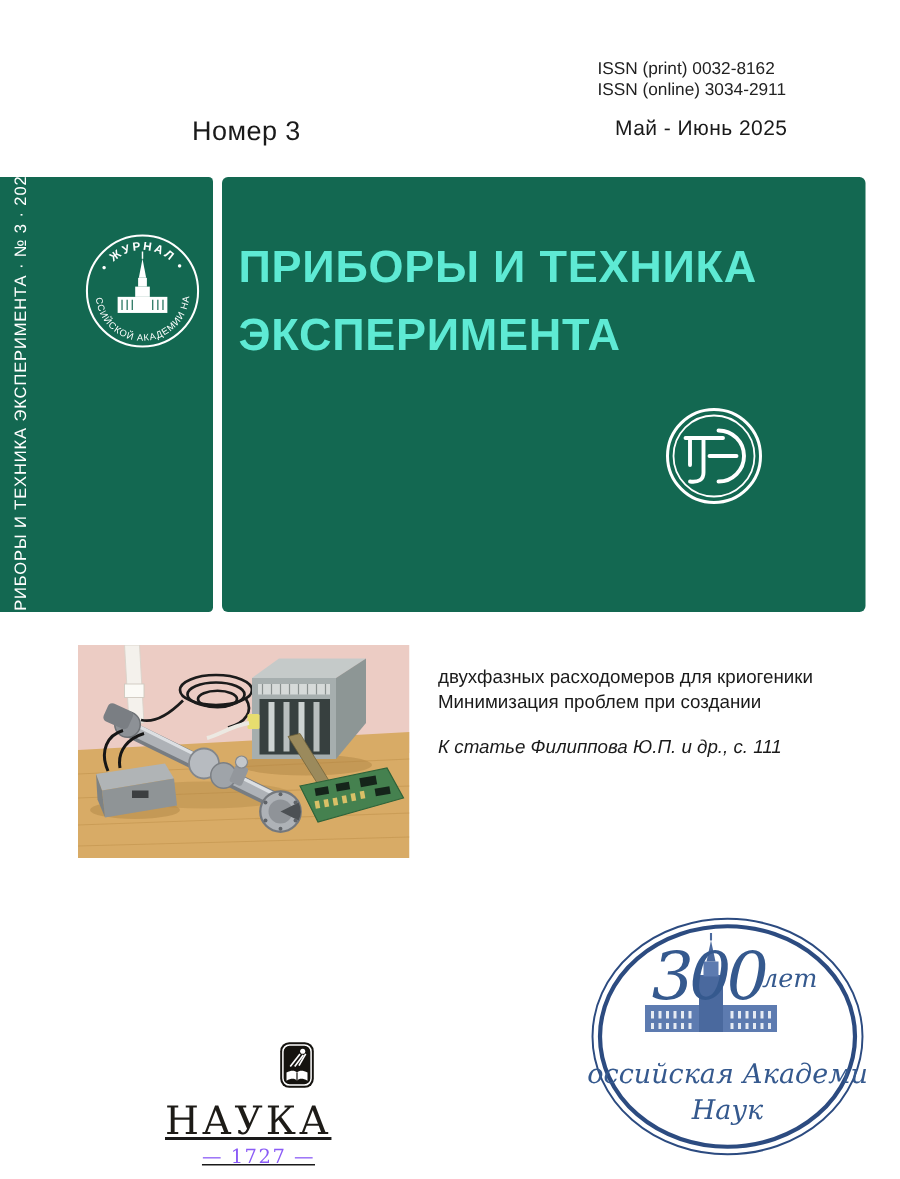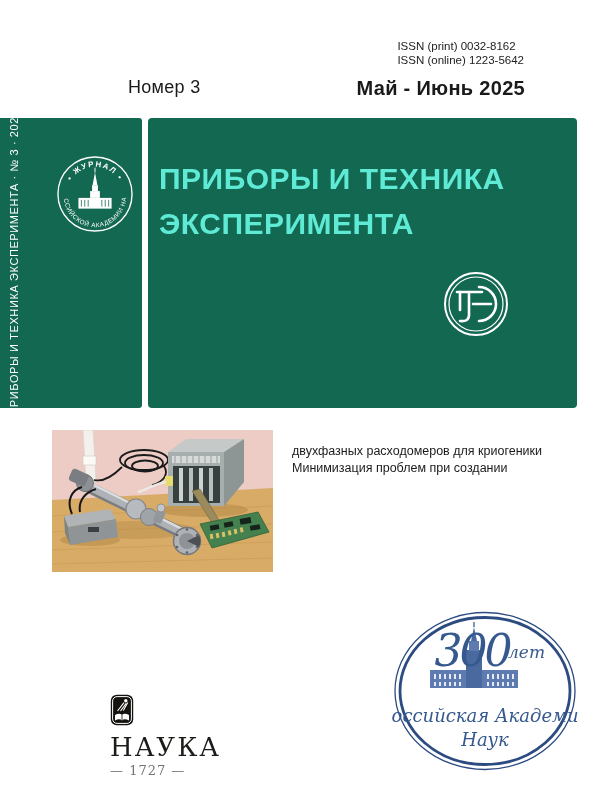"ISSN (online) 1223-5642" div { text: 1223-5642 -> 3034-2911 }
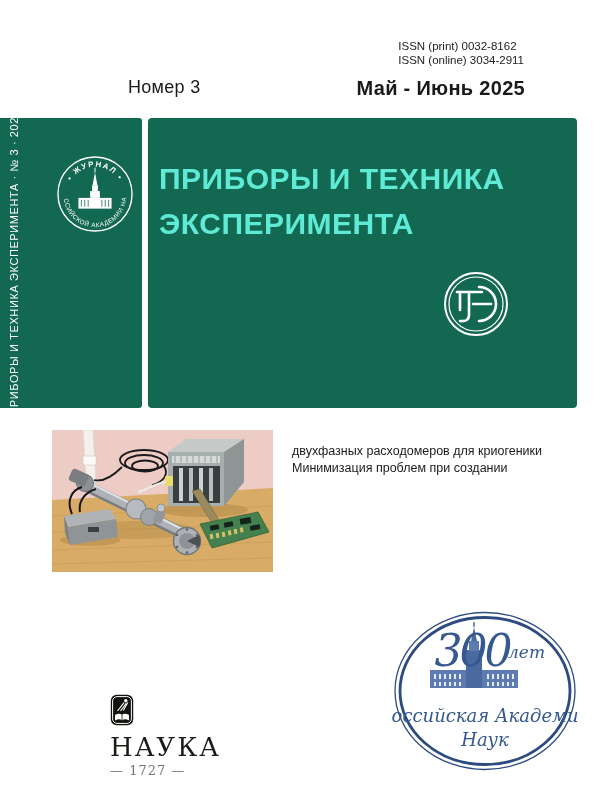"Май - Июнь 2025" .issue-period { font-size: 20px -> 14px; font-weight: bold -> normal }
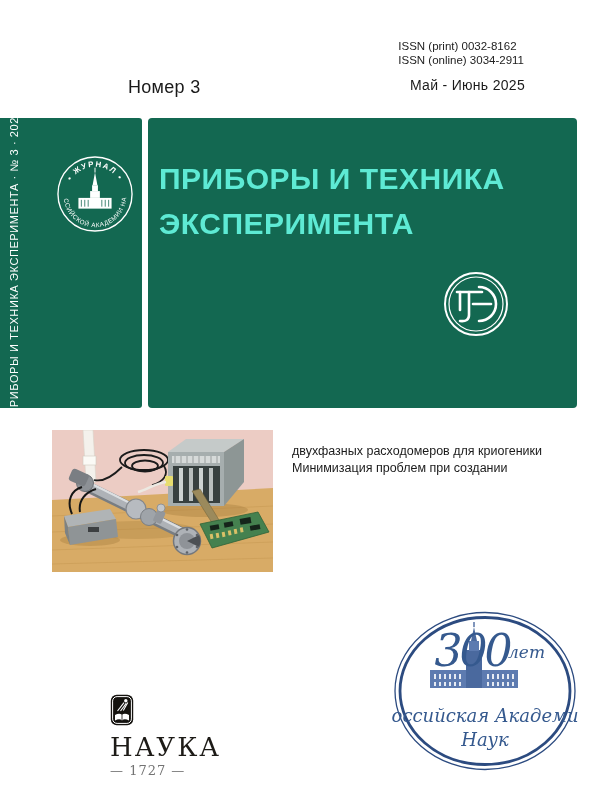"К статье Филиппова Ю.П. и" div.ref { html: none -> <div>К статье Филиппова Ю.П. и др., с. 111</div> }
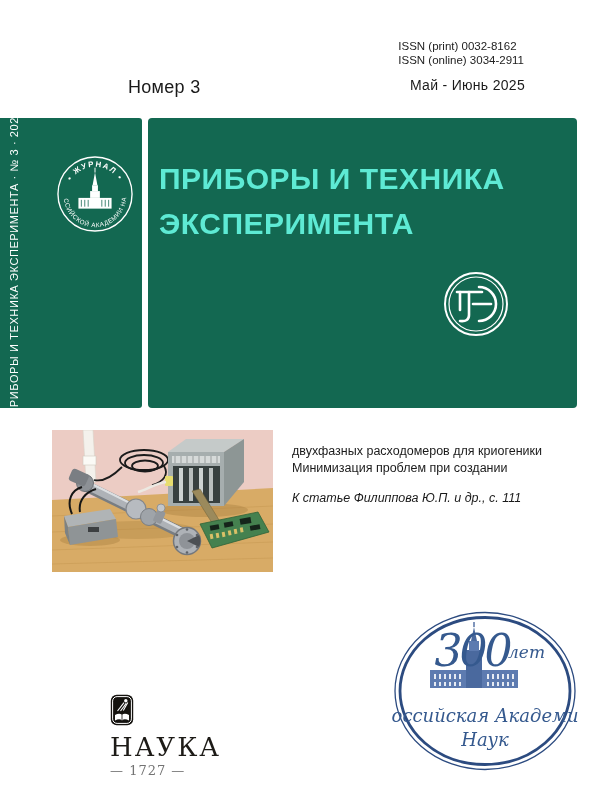"НАУКА" .publisher { text-align: left -> right; text-decoration: none -> underline }
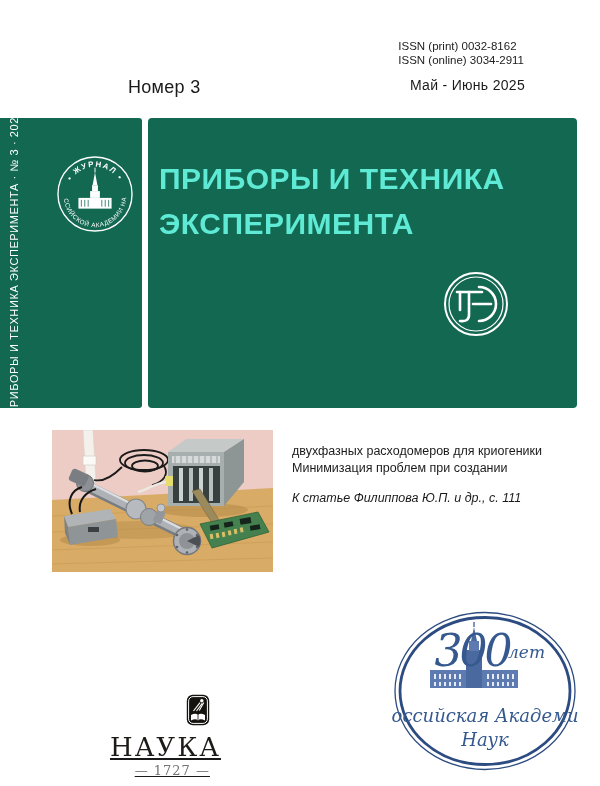"— 1727 —" .publisher .founded { color: #737373 -> #8b5cf6 }
